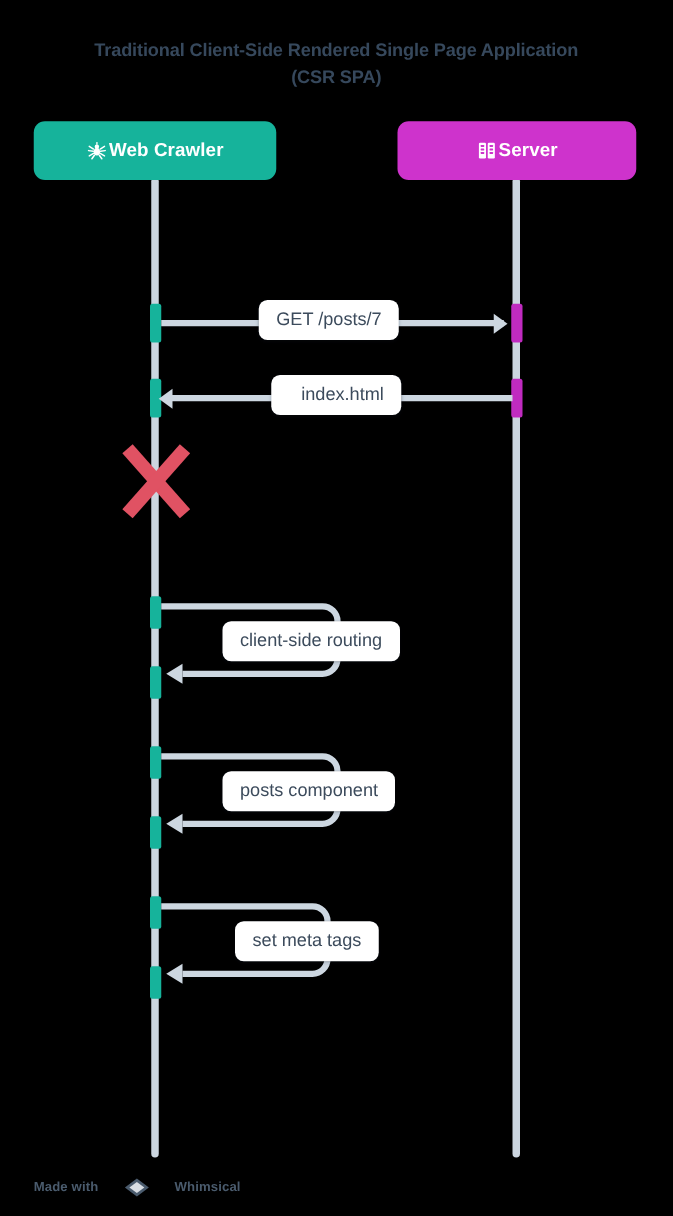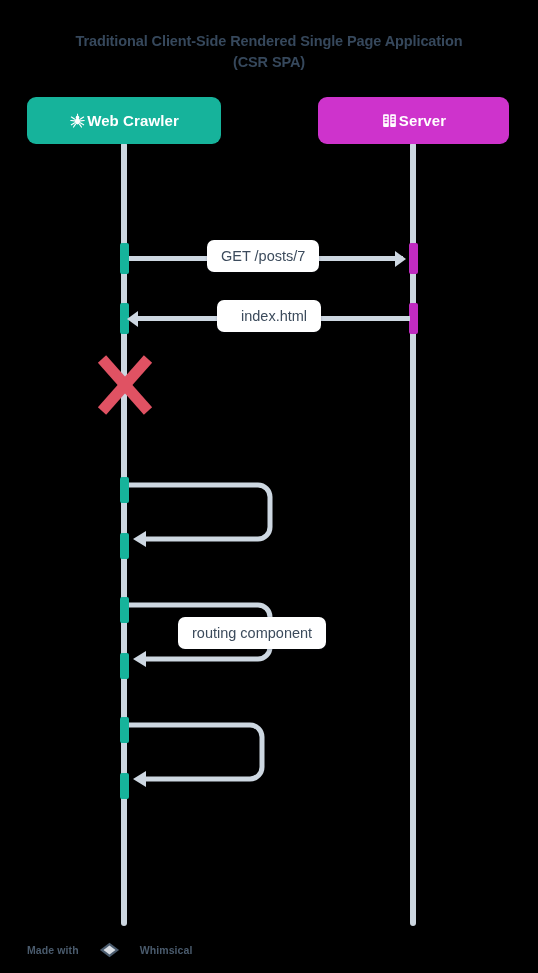"client-side routing" div.msg-label { html: none -> <div>client-side routing</div> }
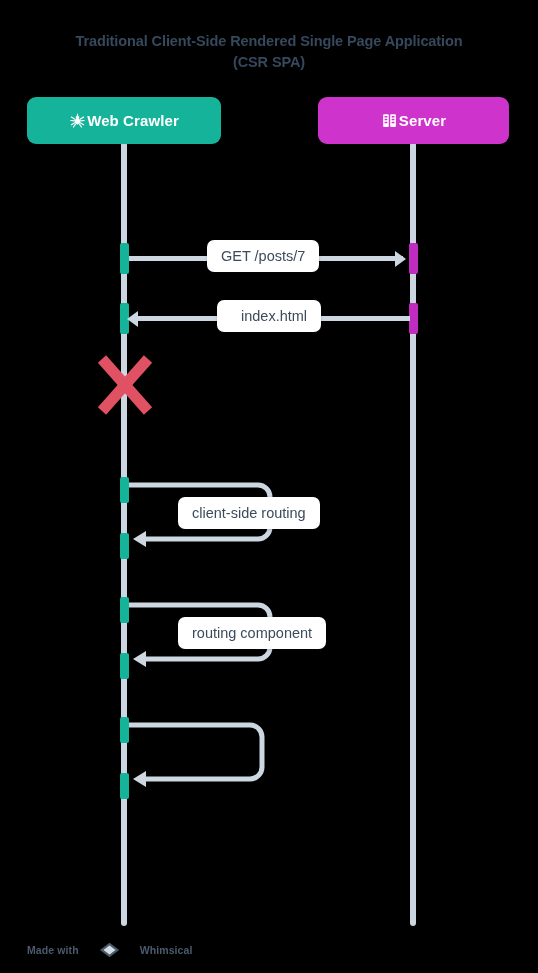"routing component" div.msg-label { text: routing -> posts }
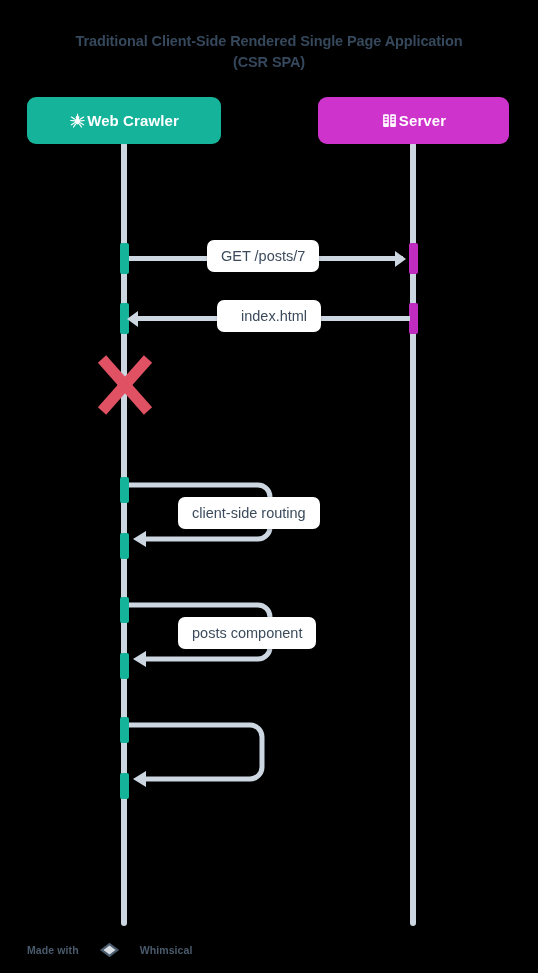"set meta tags" div.msg-label { html: none -> <div>set meta tags</div> }
